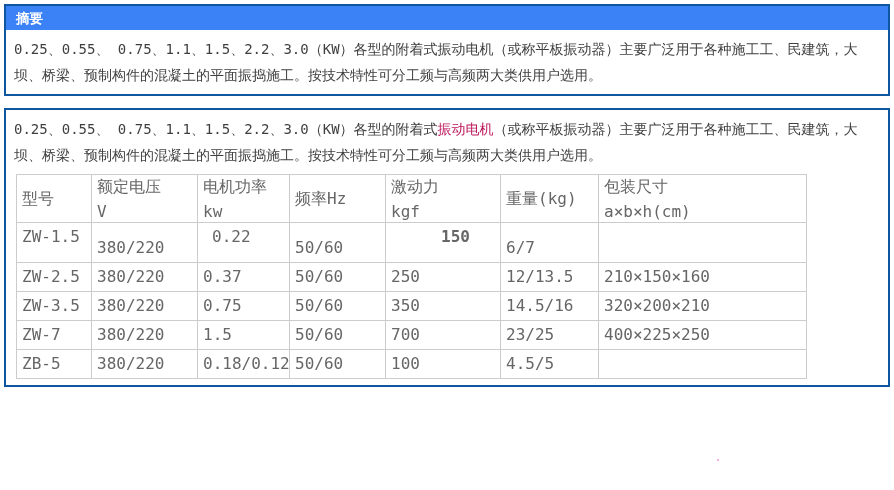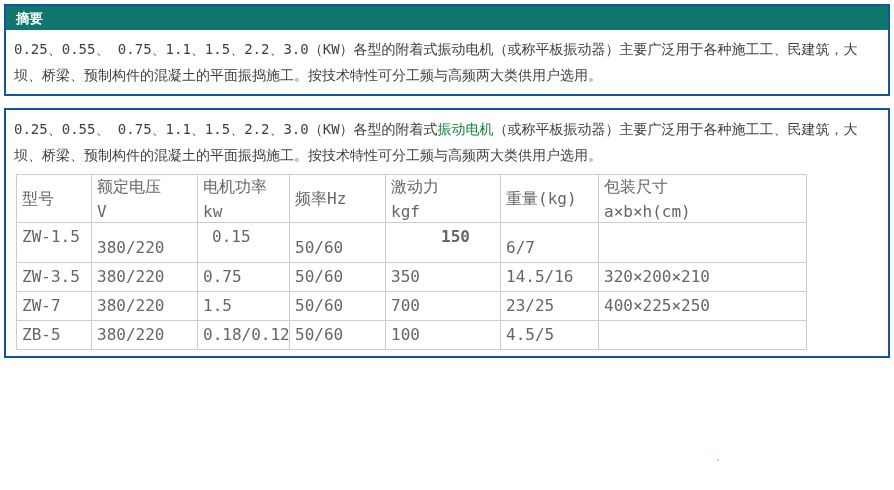"摘要" .section-header { background: #0f766e -> #3b82f6 }
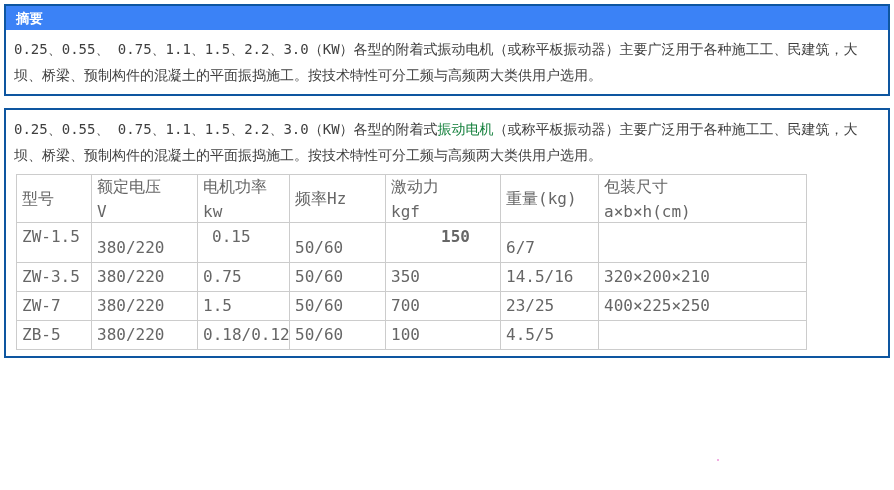"振动电机" .intro-link { color: #15803d -> #be185d }
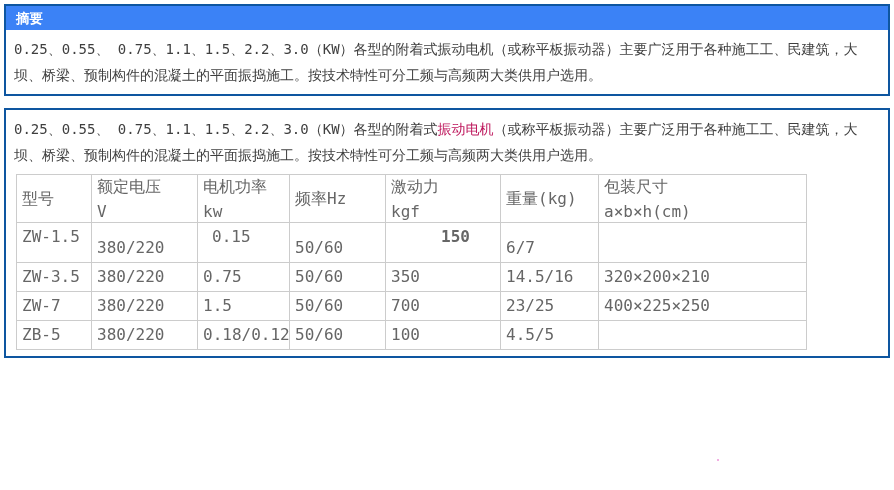"0.15" td.va-top { text: 0.15 -> 0.22 }
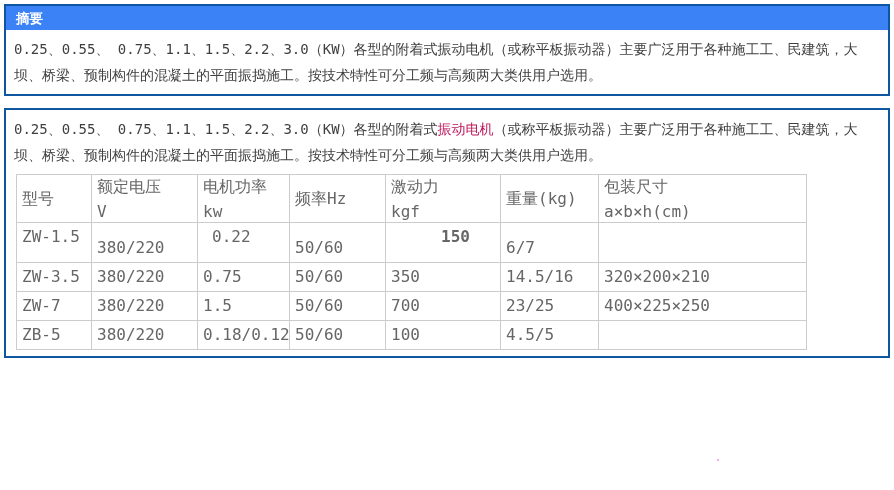"ZW-2.5" tr { html: none -> <tr> <td>ZW-2.5</td> <td>380/220</td> <td>0.37</td> <td>50/60</td> <td>250</td> <td>12/13.5</td> <td>210×150×160</td> </tr> }
